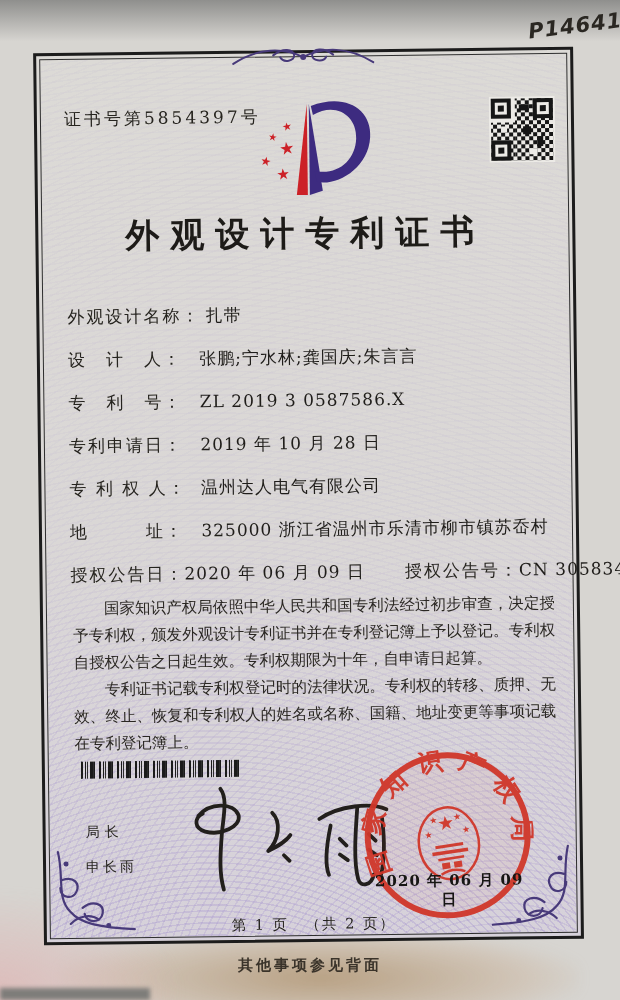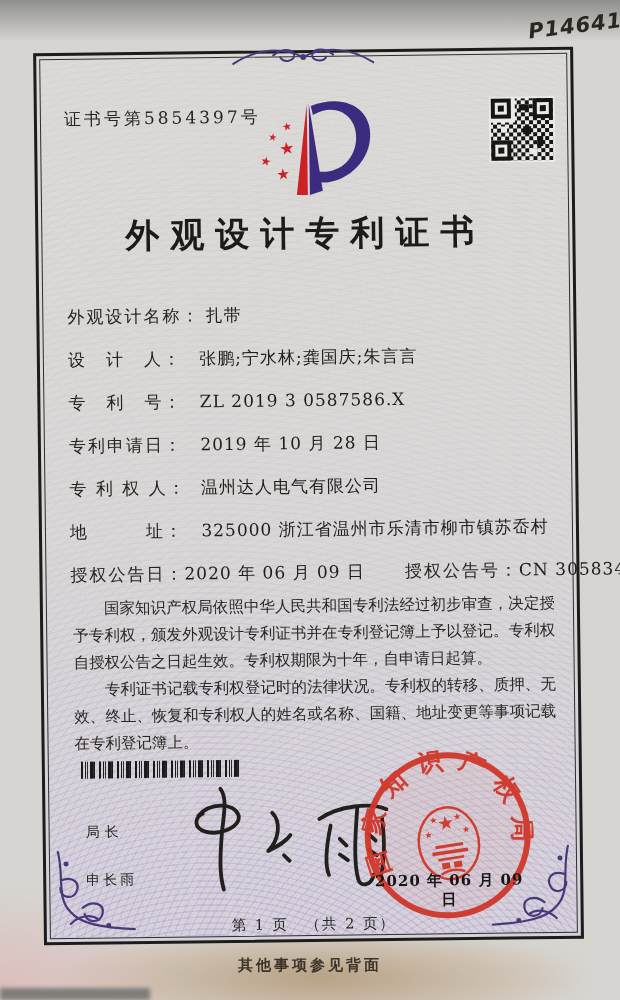"申长雨" .officer .officer-name { margin-top: 30px -> 17px }
